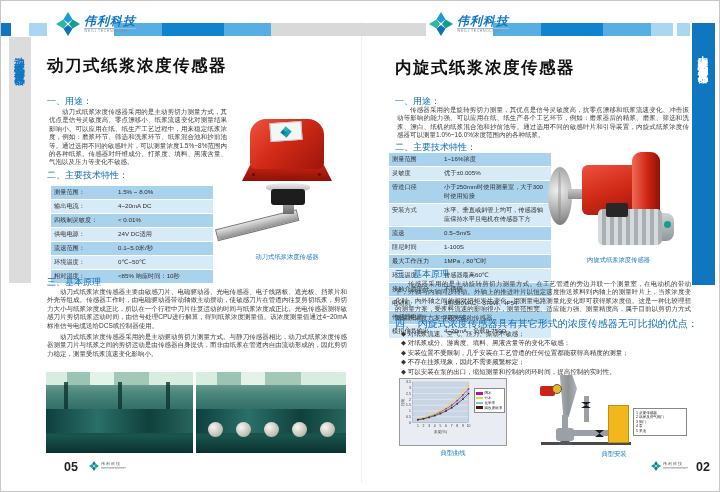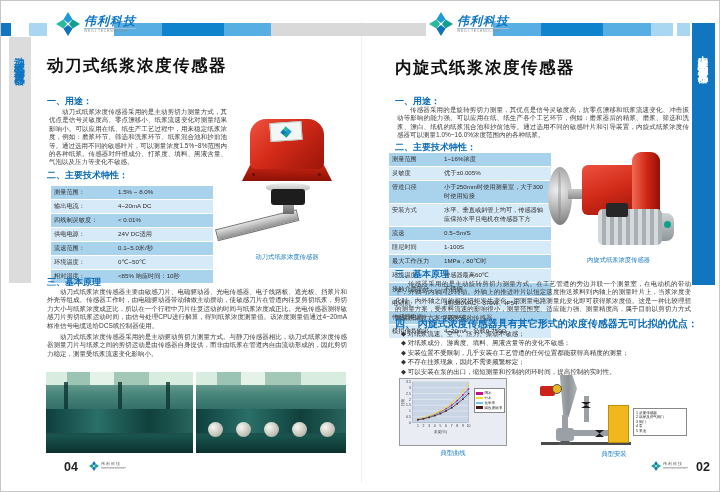"一、用途：" .sec { font-weight: bold -> normal }
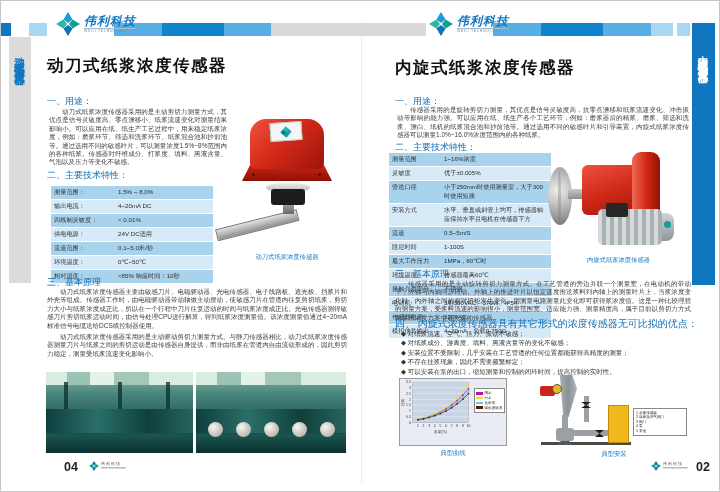"04" div.pageno { text: 04 -> 05 }
